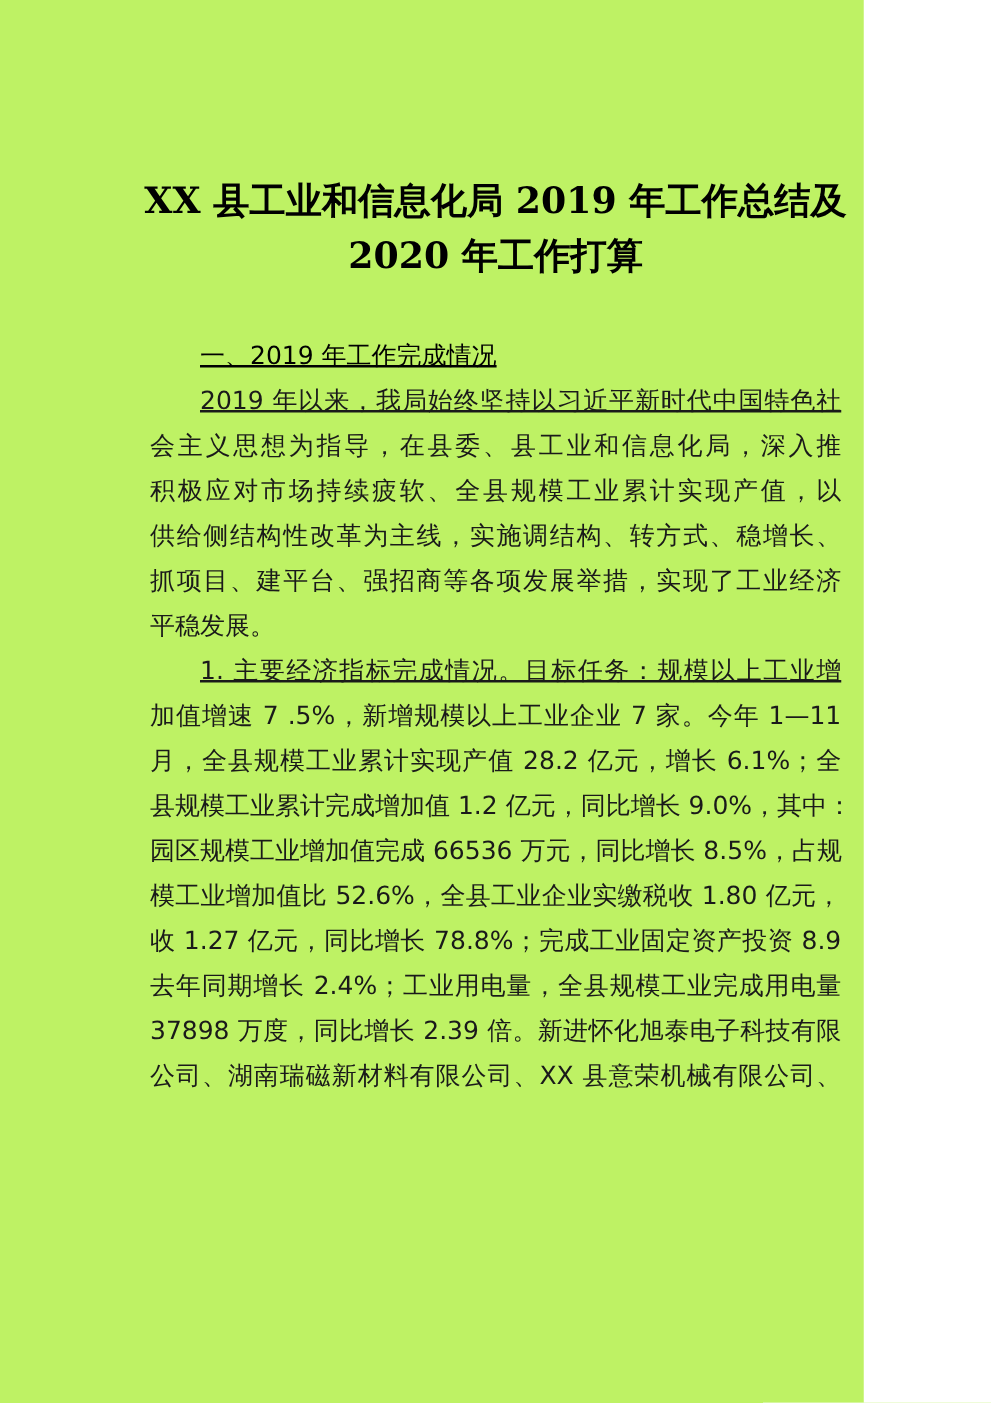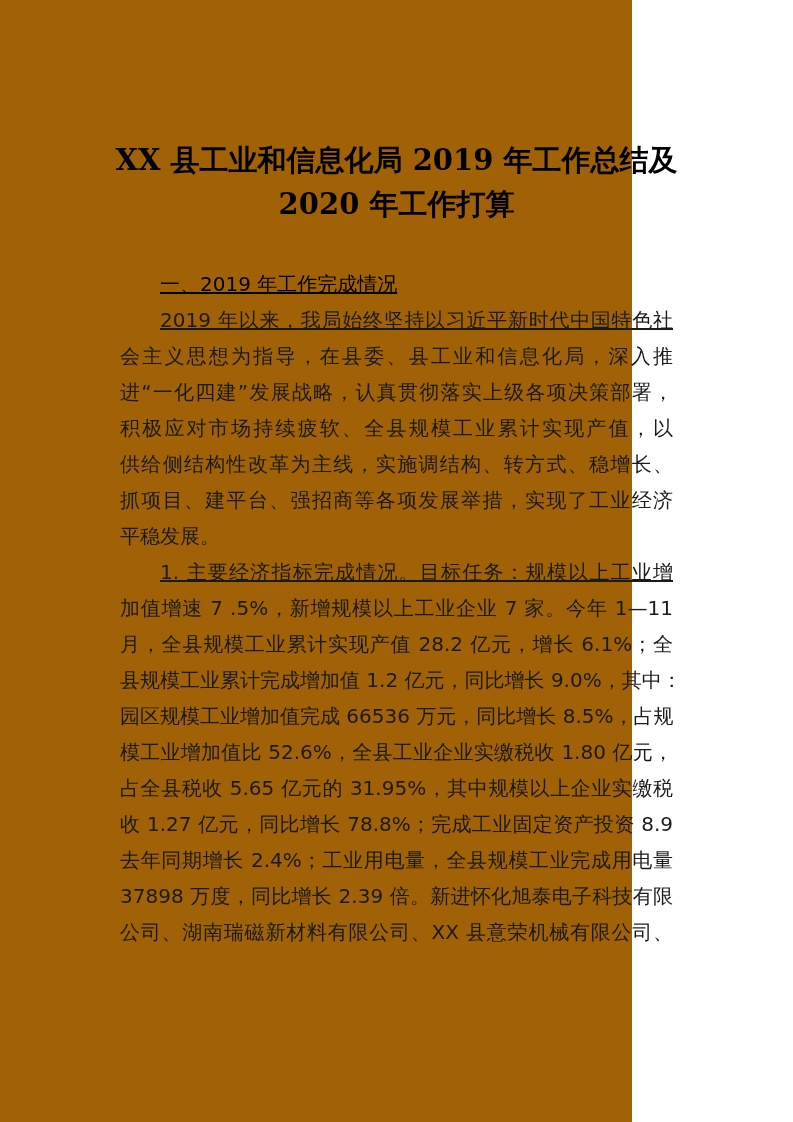"XX 县工业和信息化局 2019 年工作总结及" .page { background: #a16207 -> #bef264; width: 632px -> 691px }
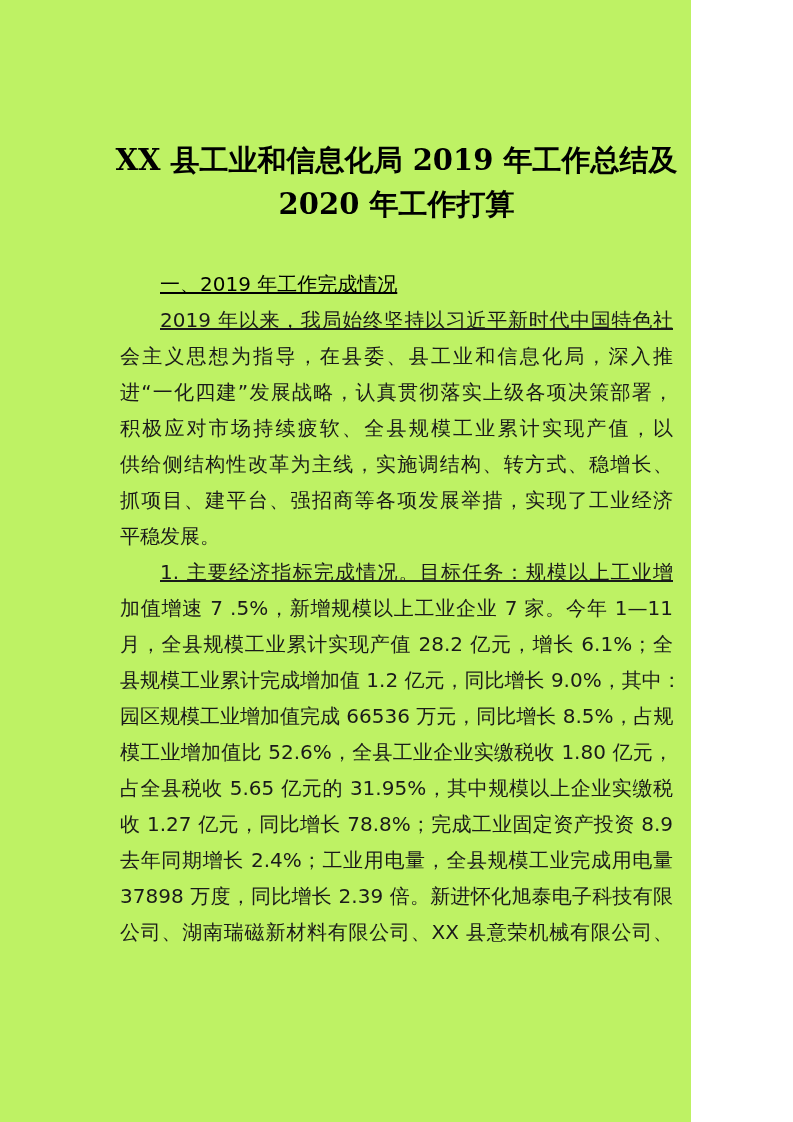"进“一化四建”发展战略，认真贯彻落实上级各项决策部署，" span.line { html: <span>进“一化四建”发展战略，认真贯彻落实上级各项决策部署，</span> -> none }
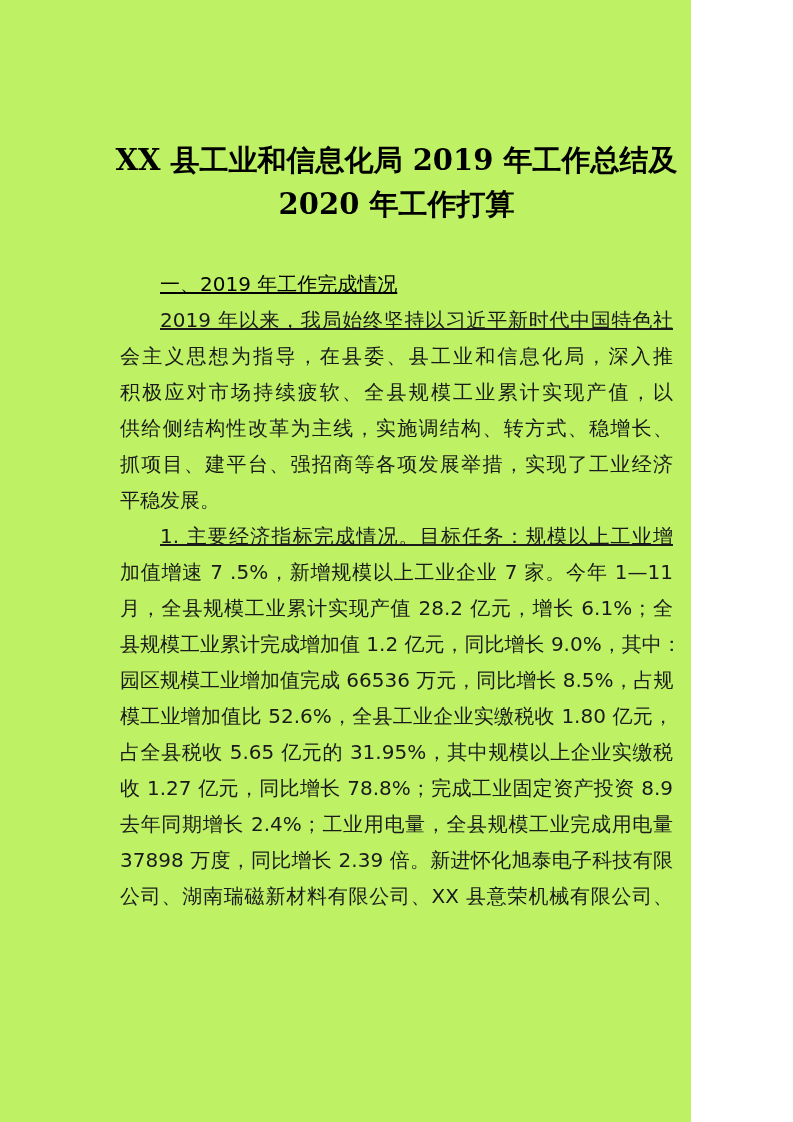"占全县税收 5.65 亿元的 31.95%，其中规模以上企业实缴税" span.line { html: <span>占全县税收 5.65 亿元的 31.95%，其中规模以上企业实缴税</span> -> none }
